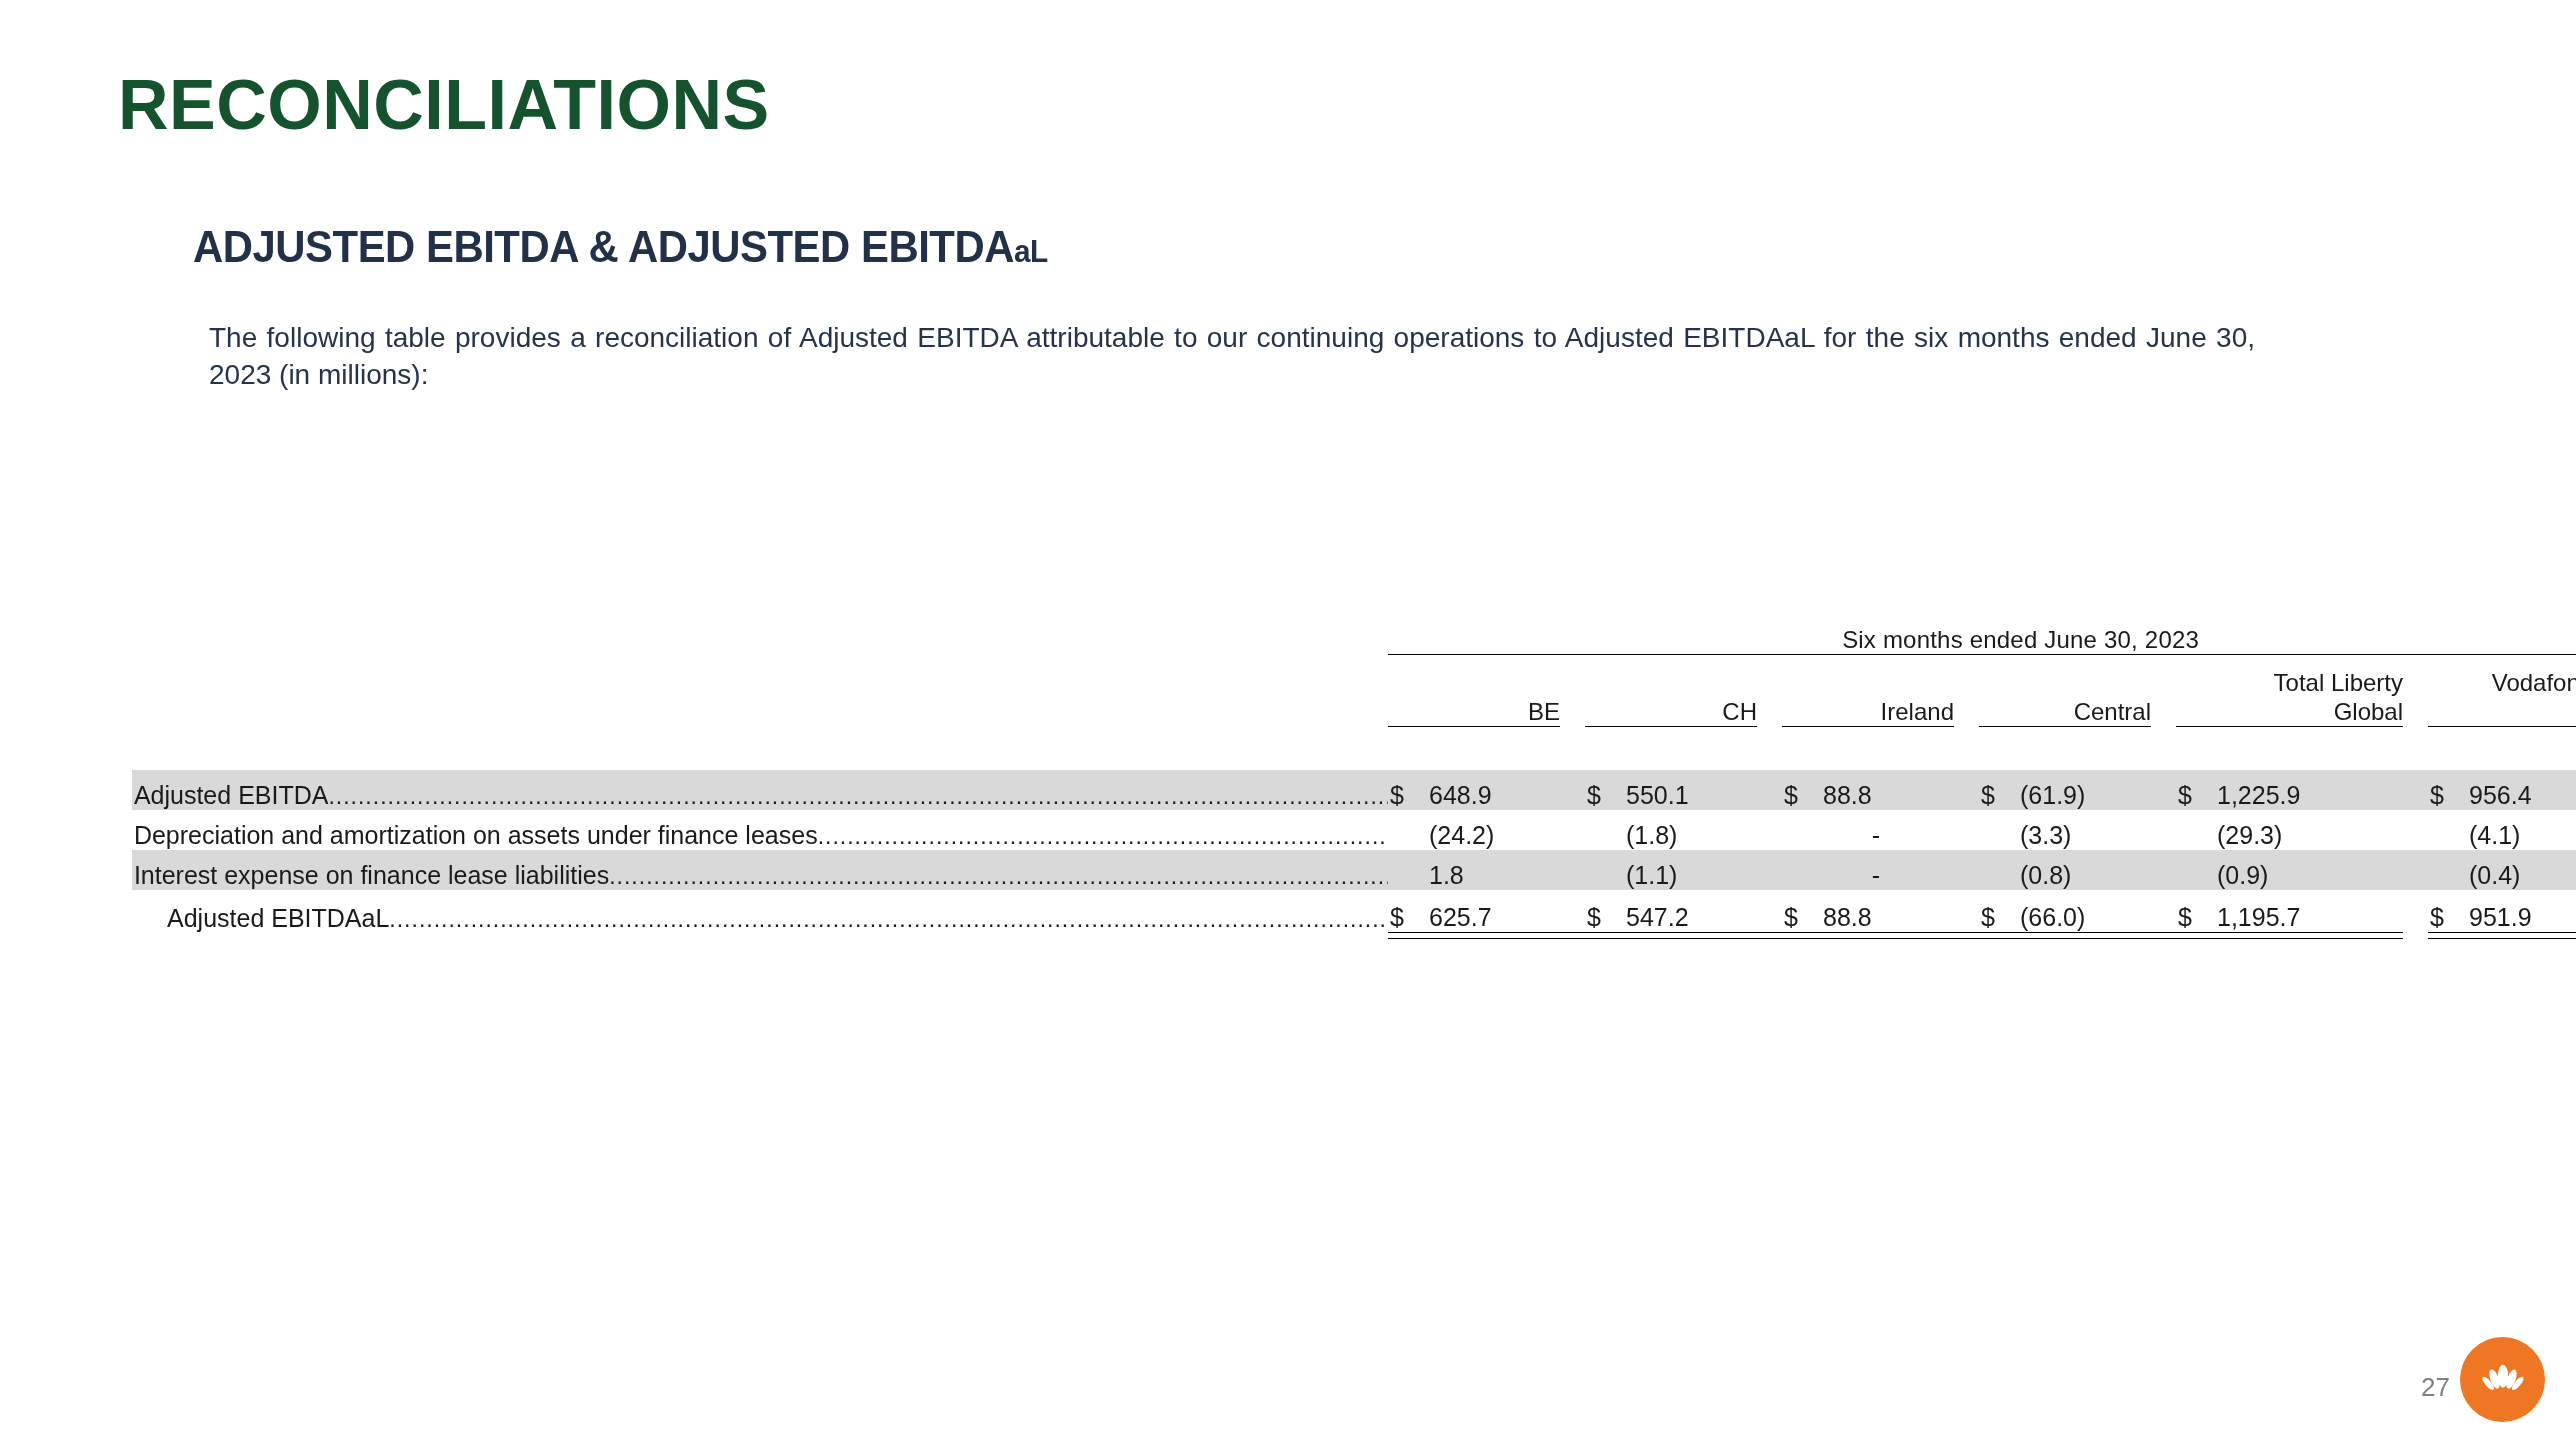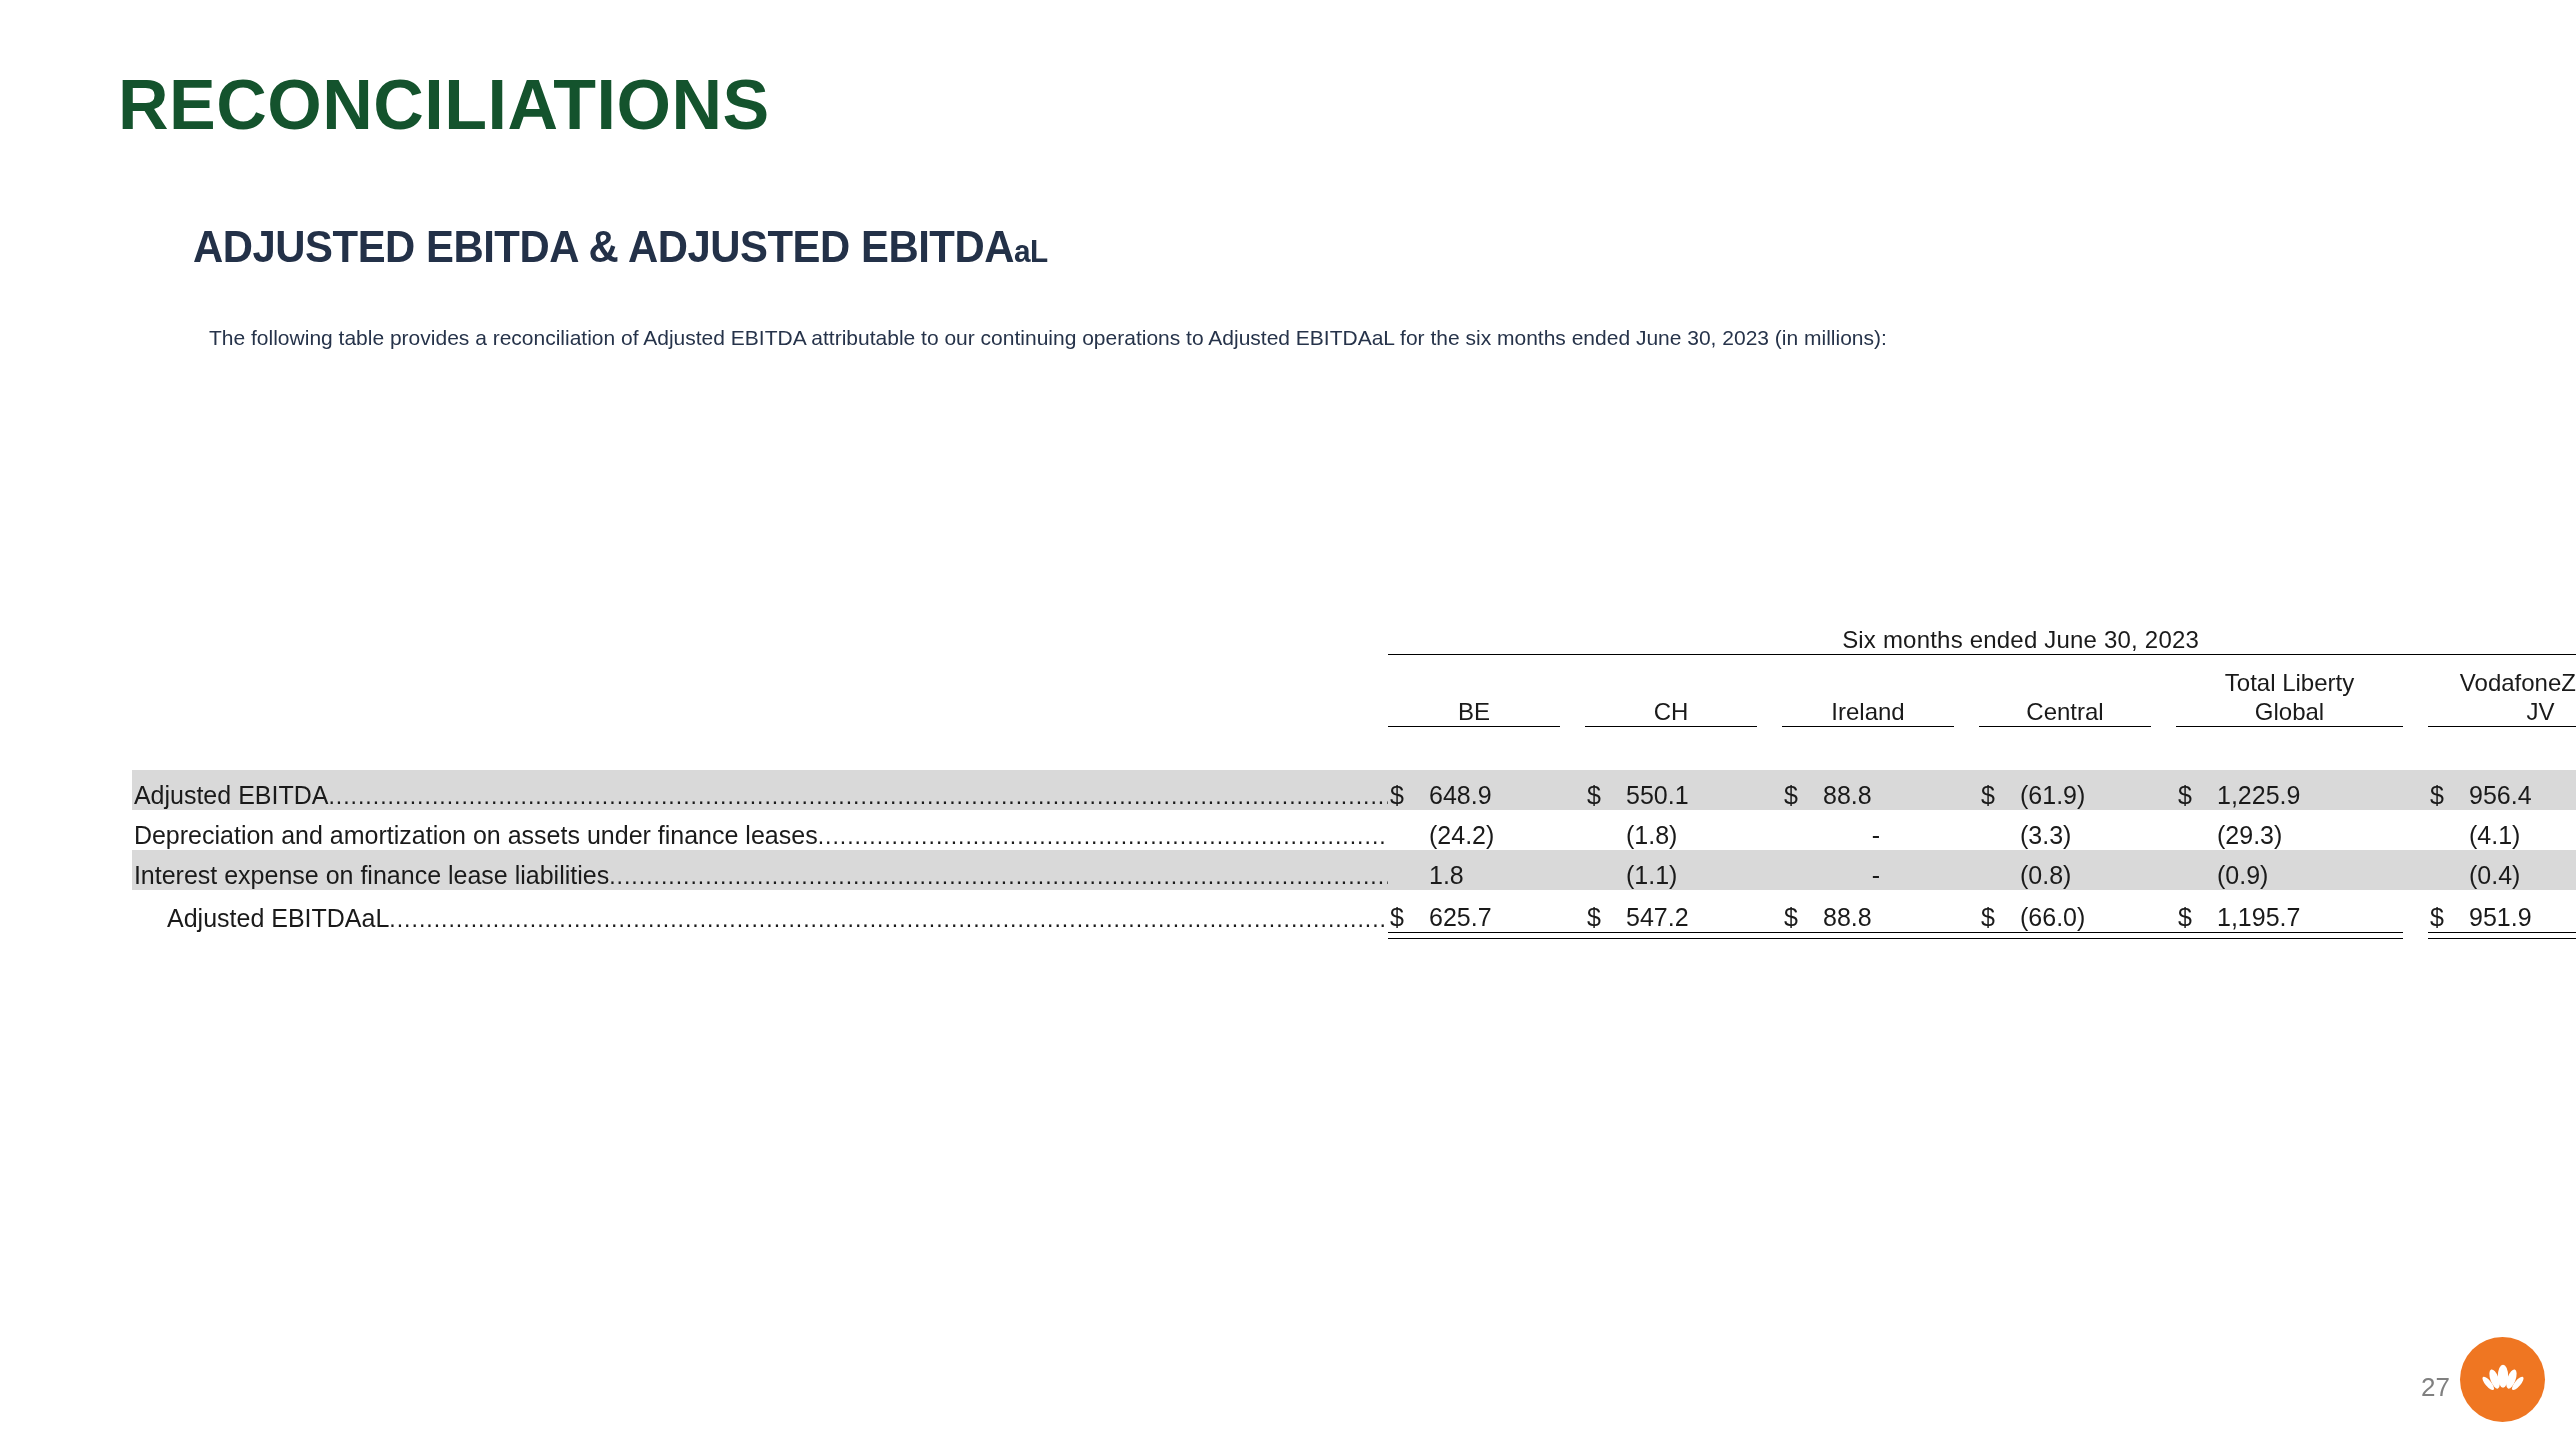"The following table provides a" .intro-paragraph { font-size: 21px -> 28px }
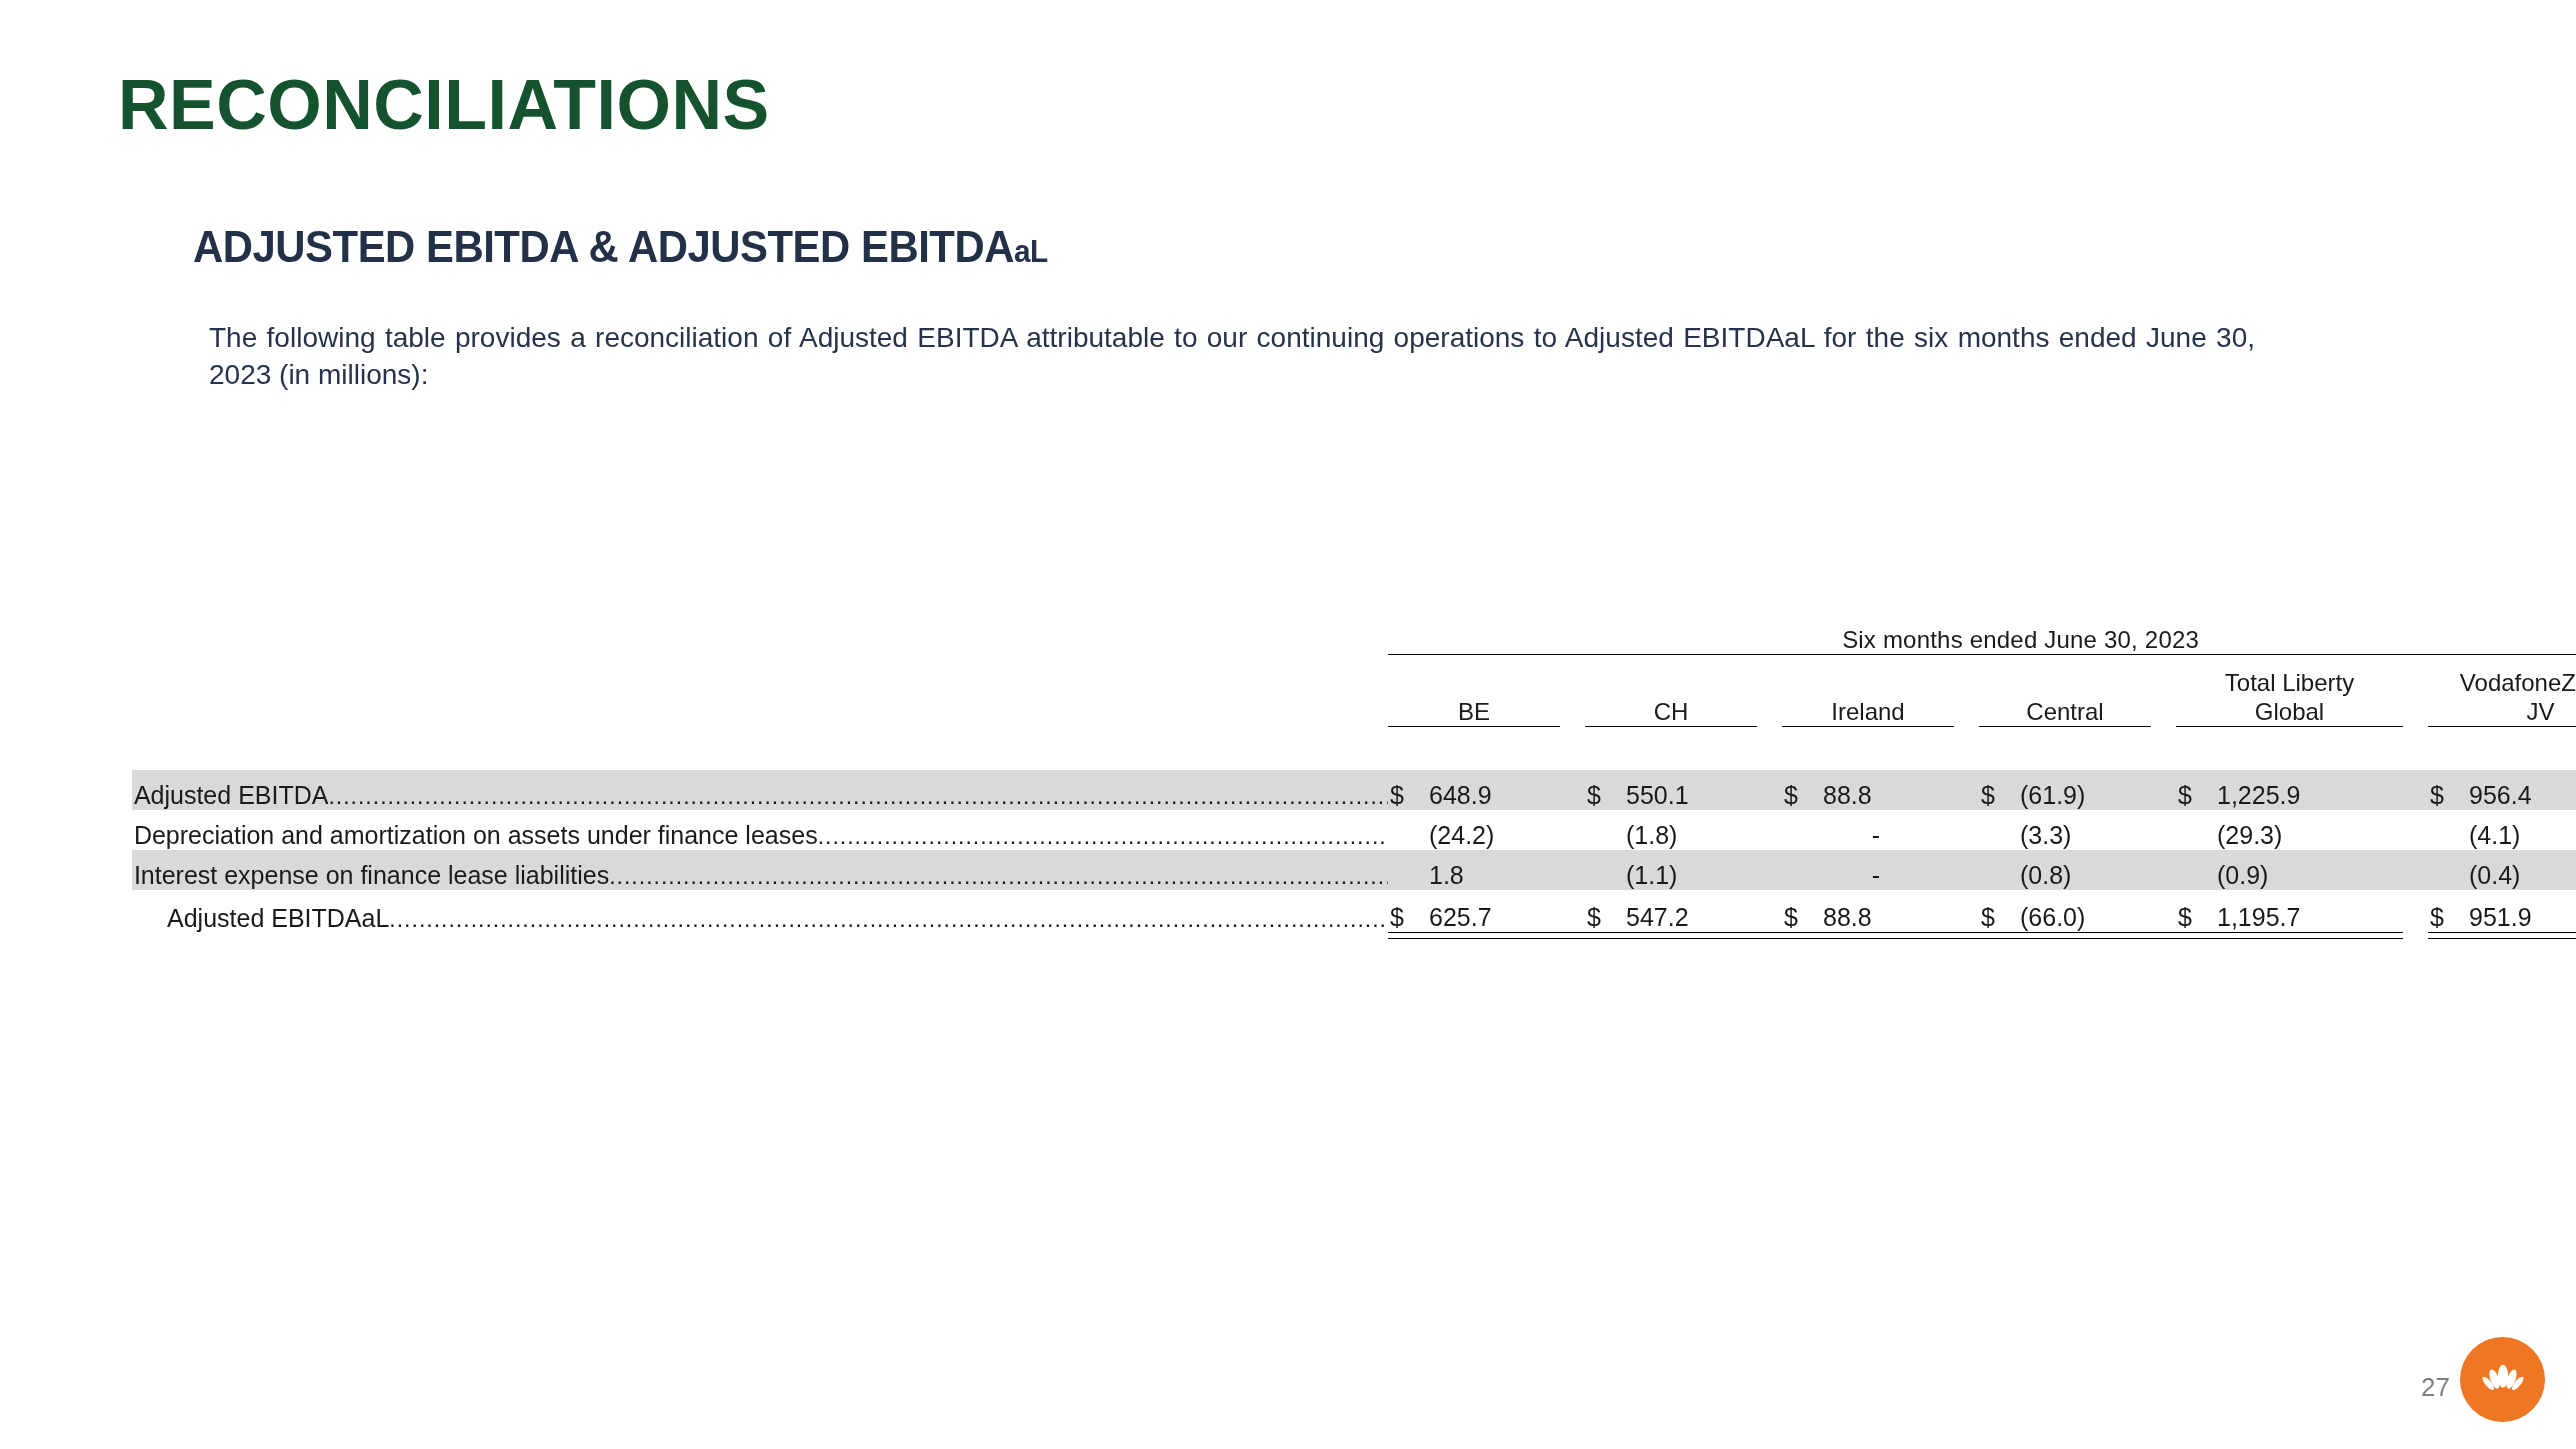"Total Liberty" .col-head { text-align: center -> right }
